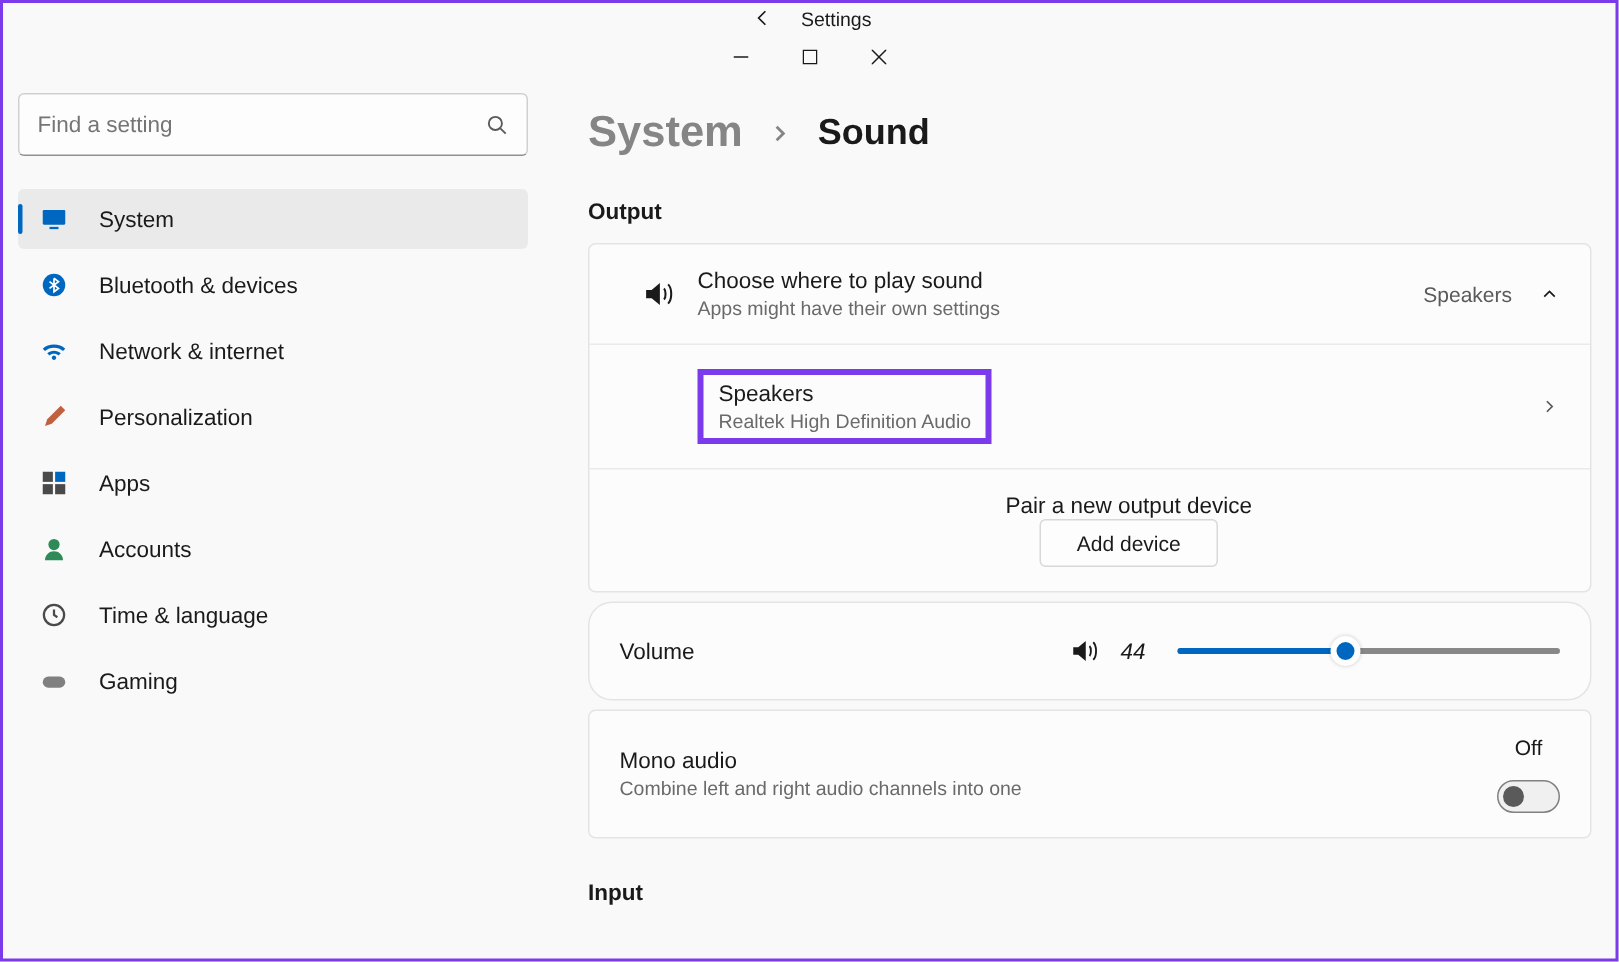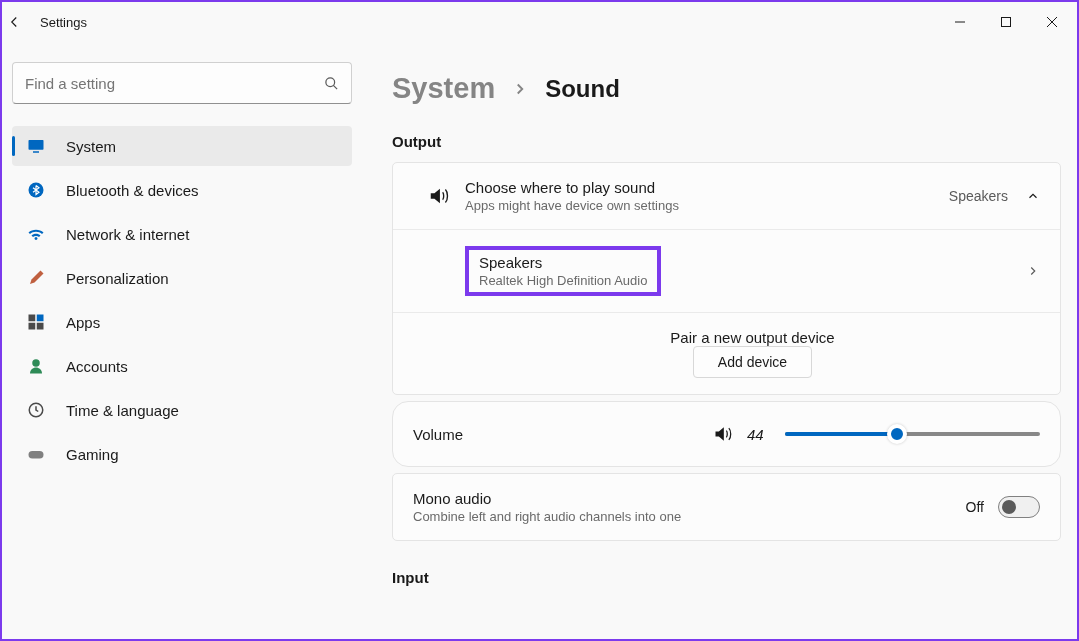"Settings" .titlebar { flex-direction: none -> column; padding: 0 2px -> 0 20px }
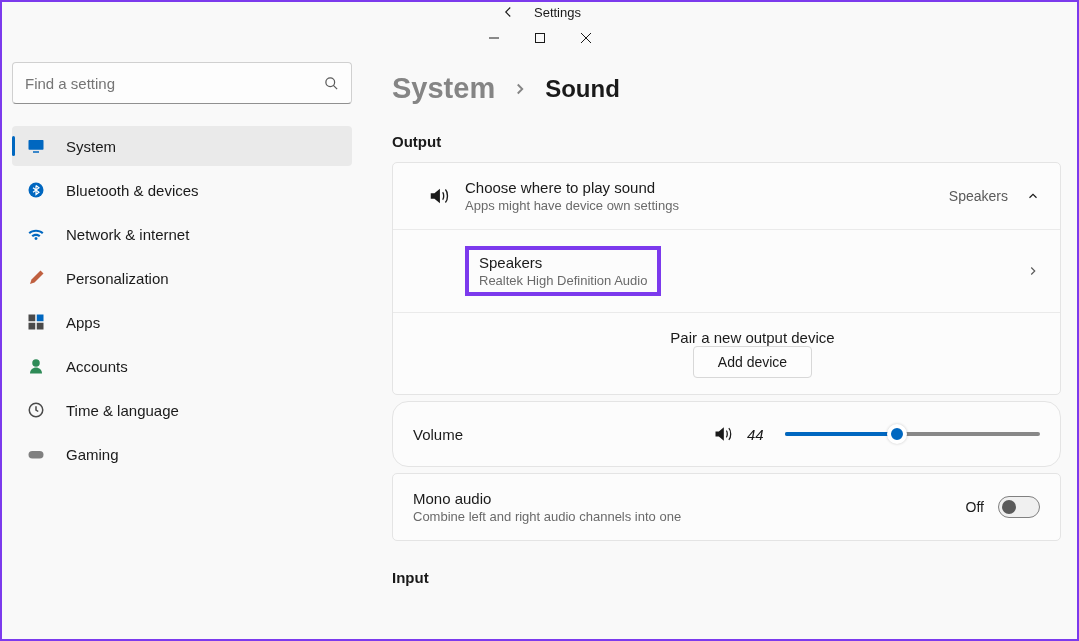"Apps might have device own" div.card-sub { text: device -> their }
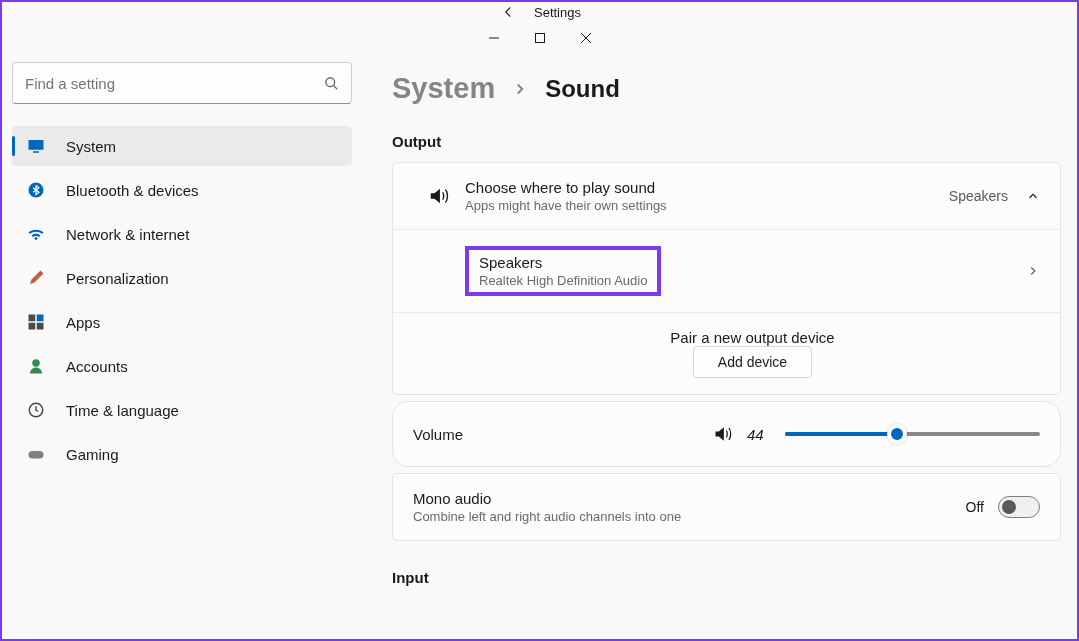"Off" .toggle-wrap { flex-direction: none -> column }
